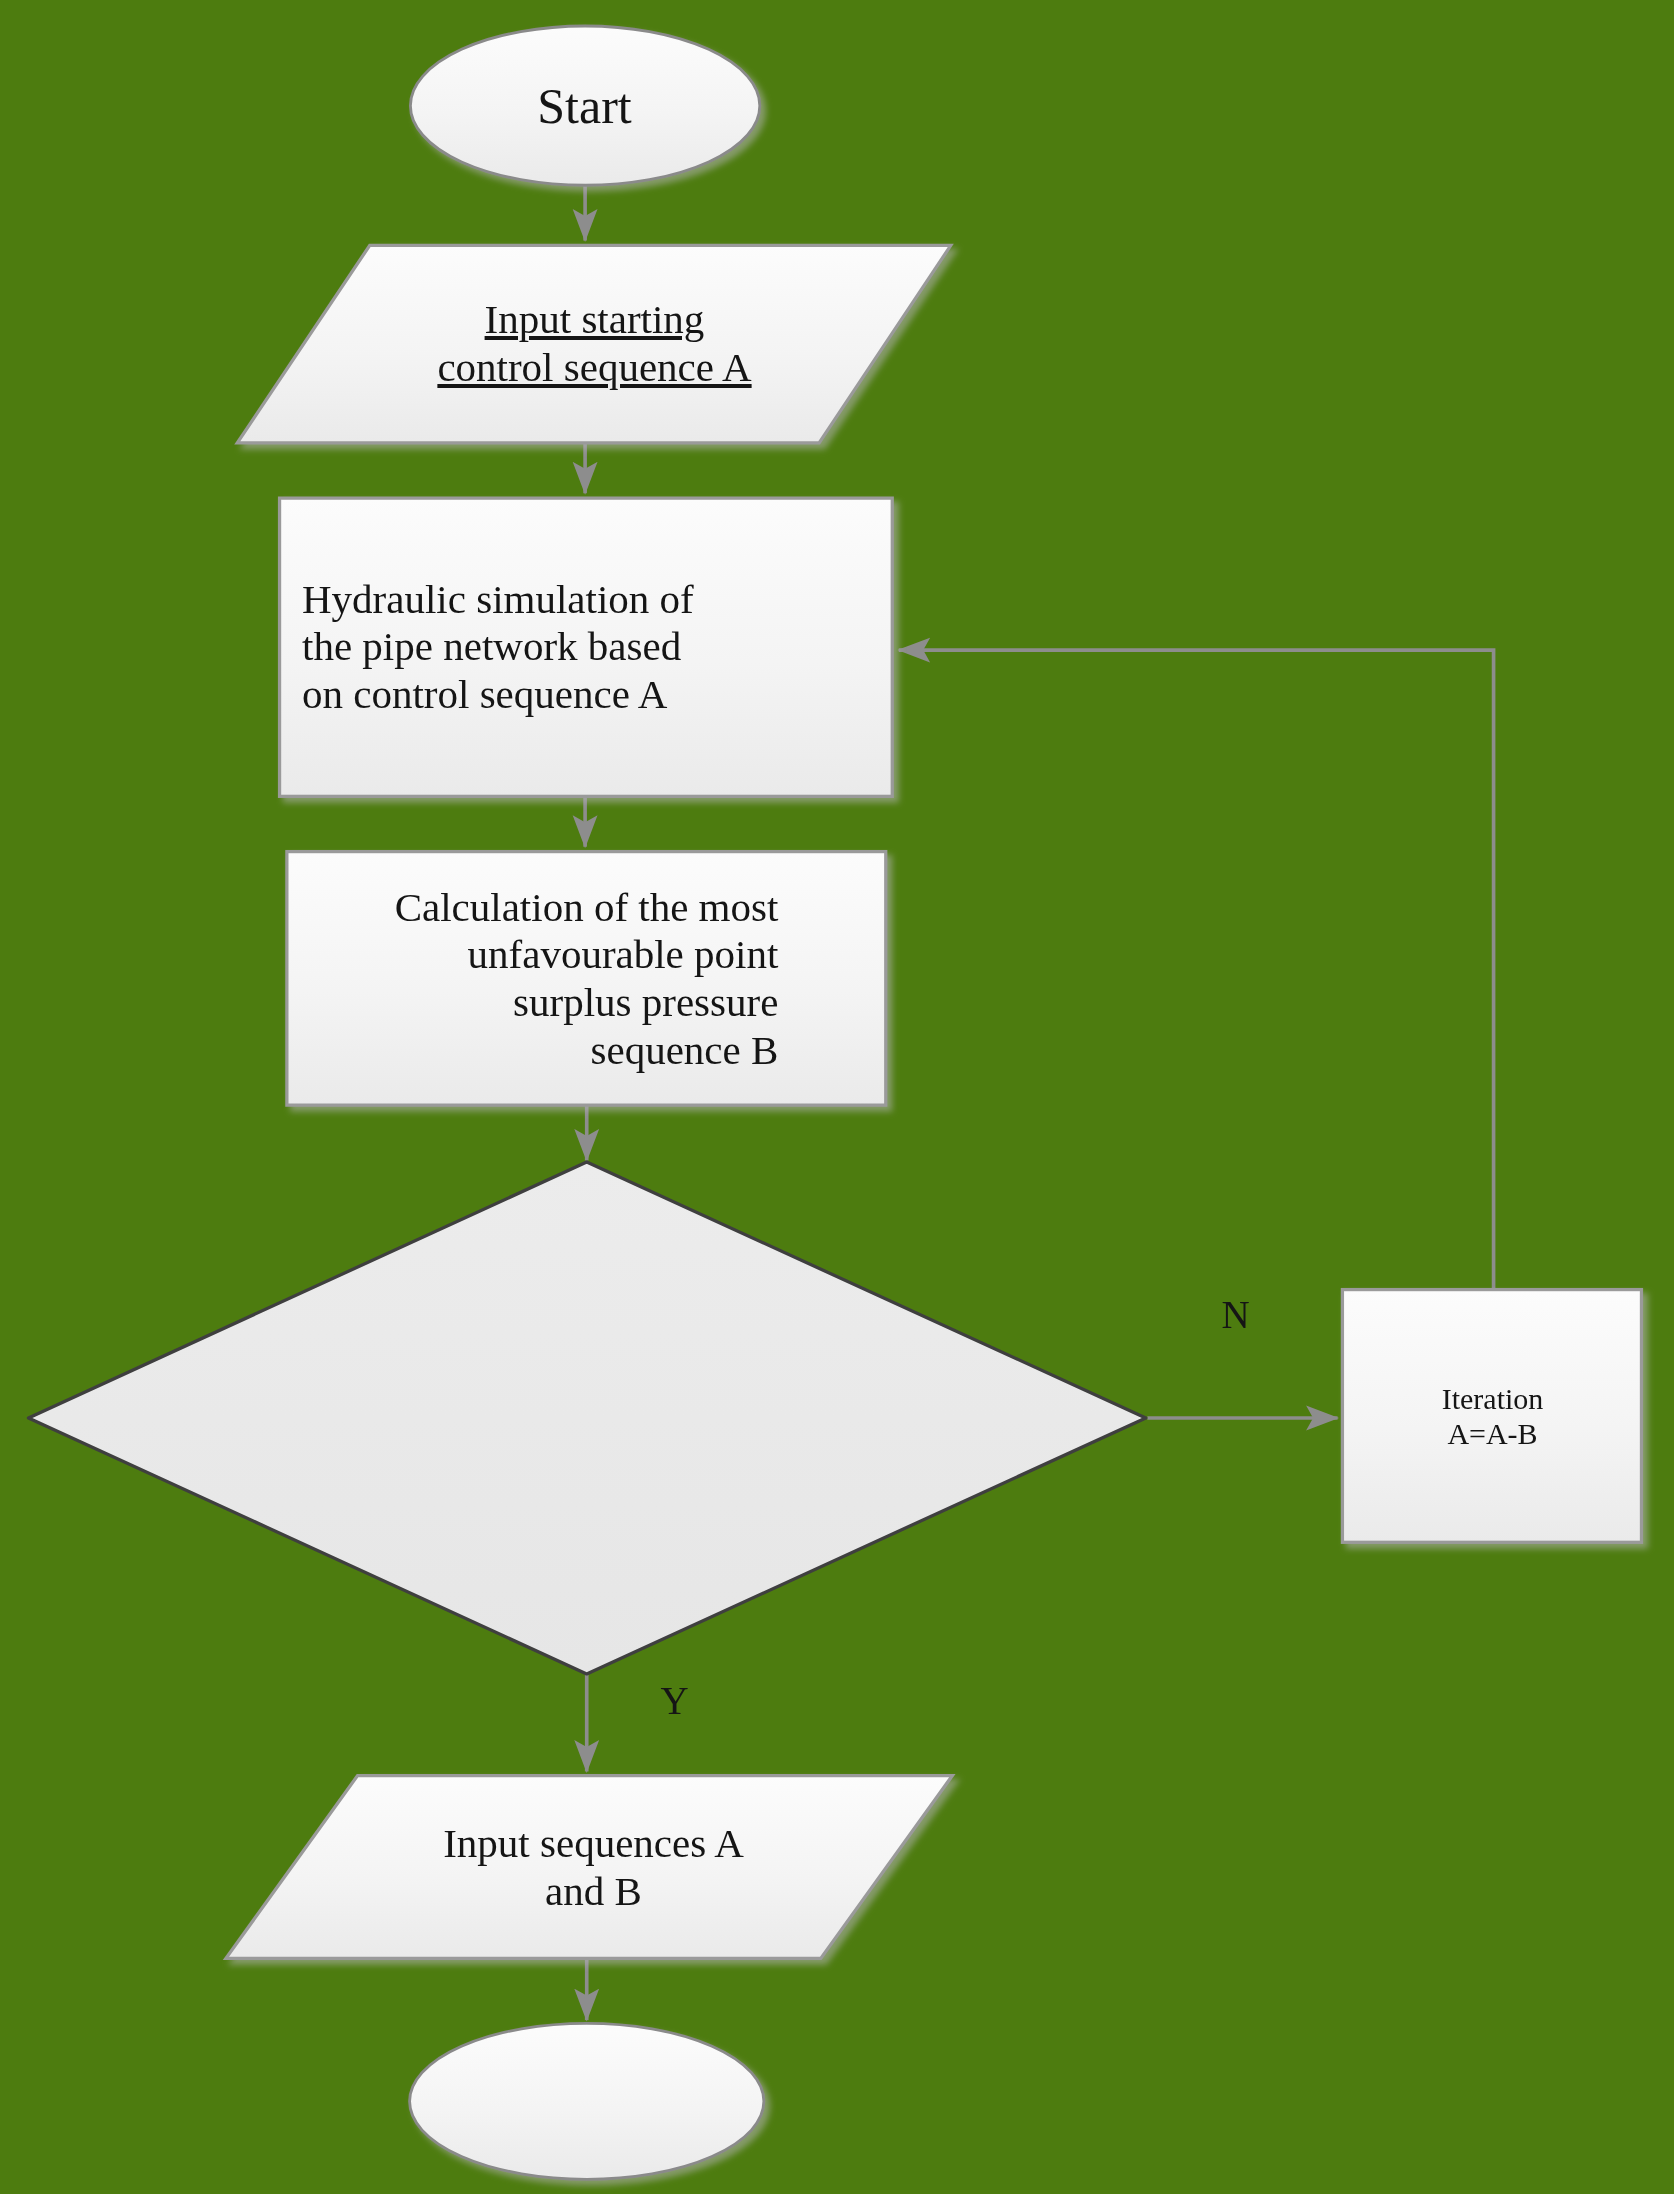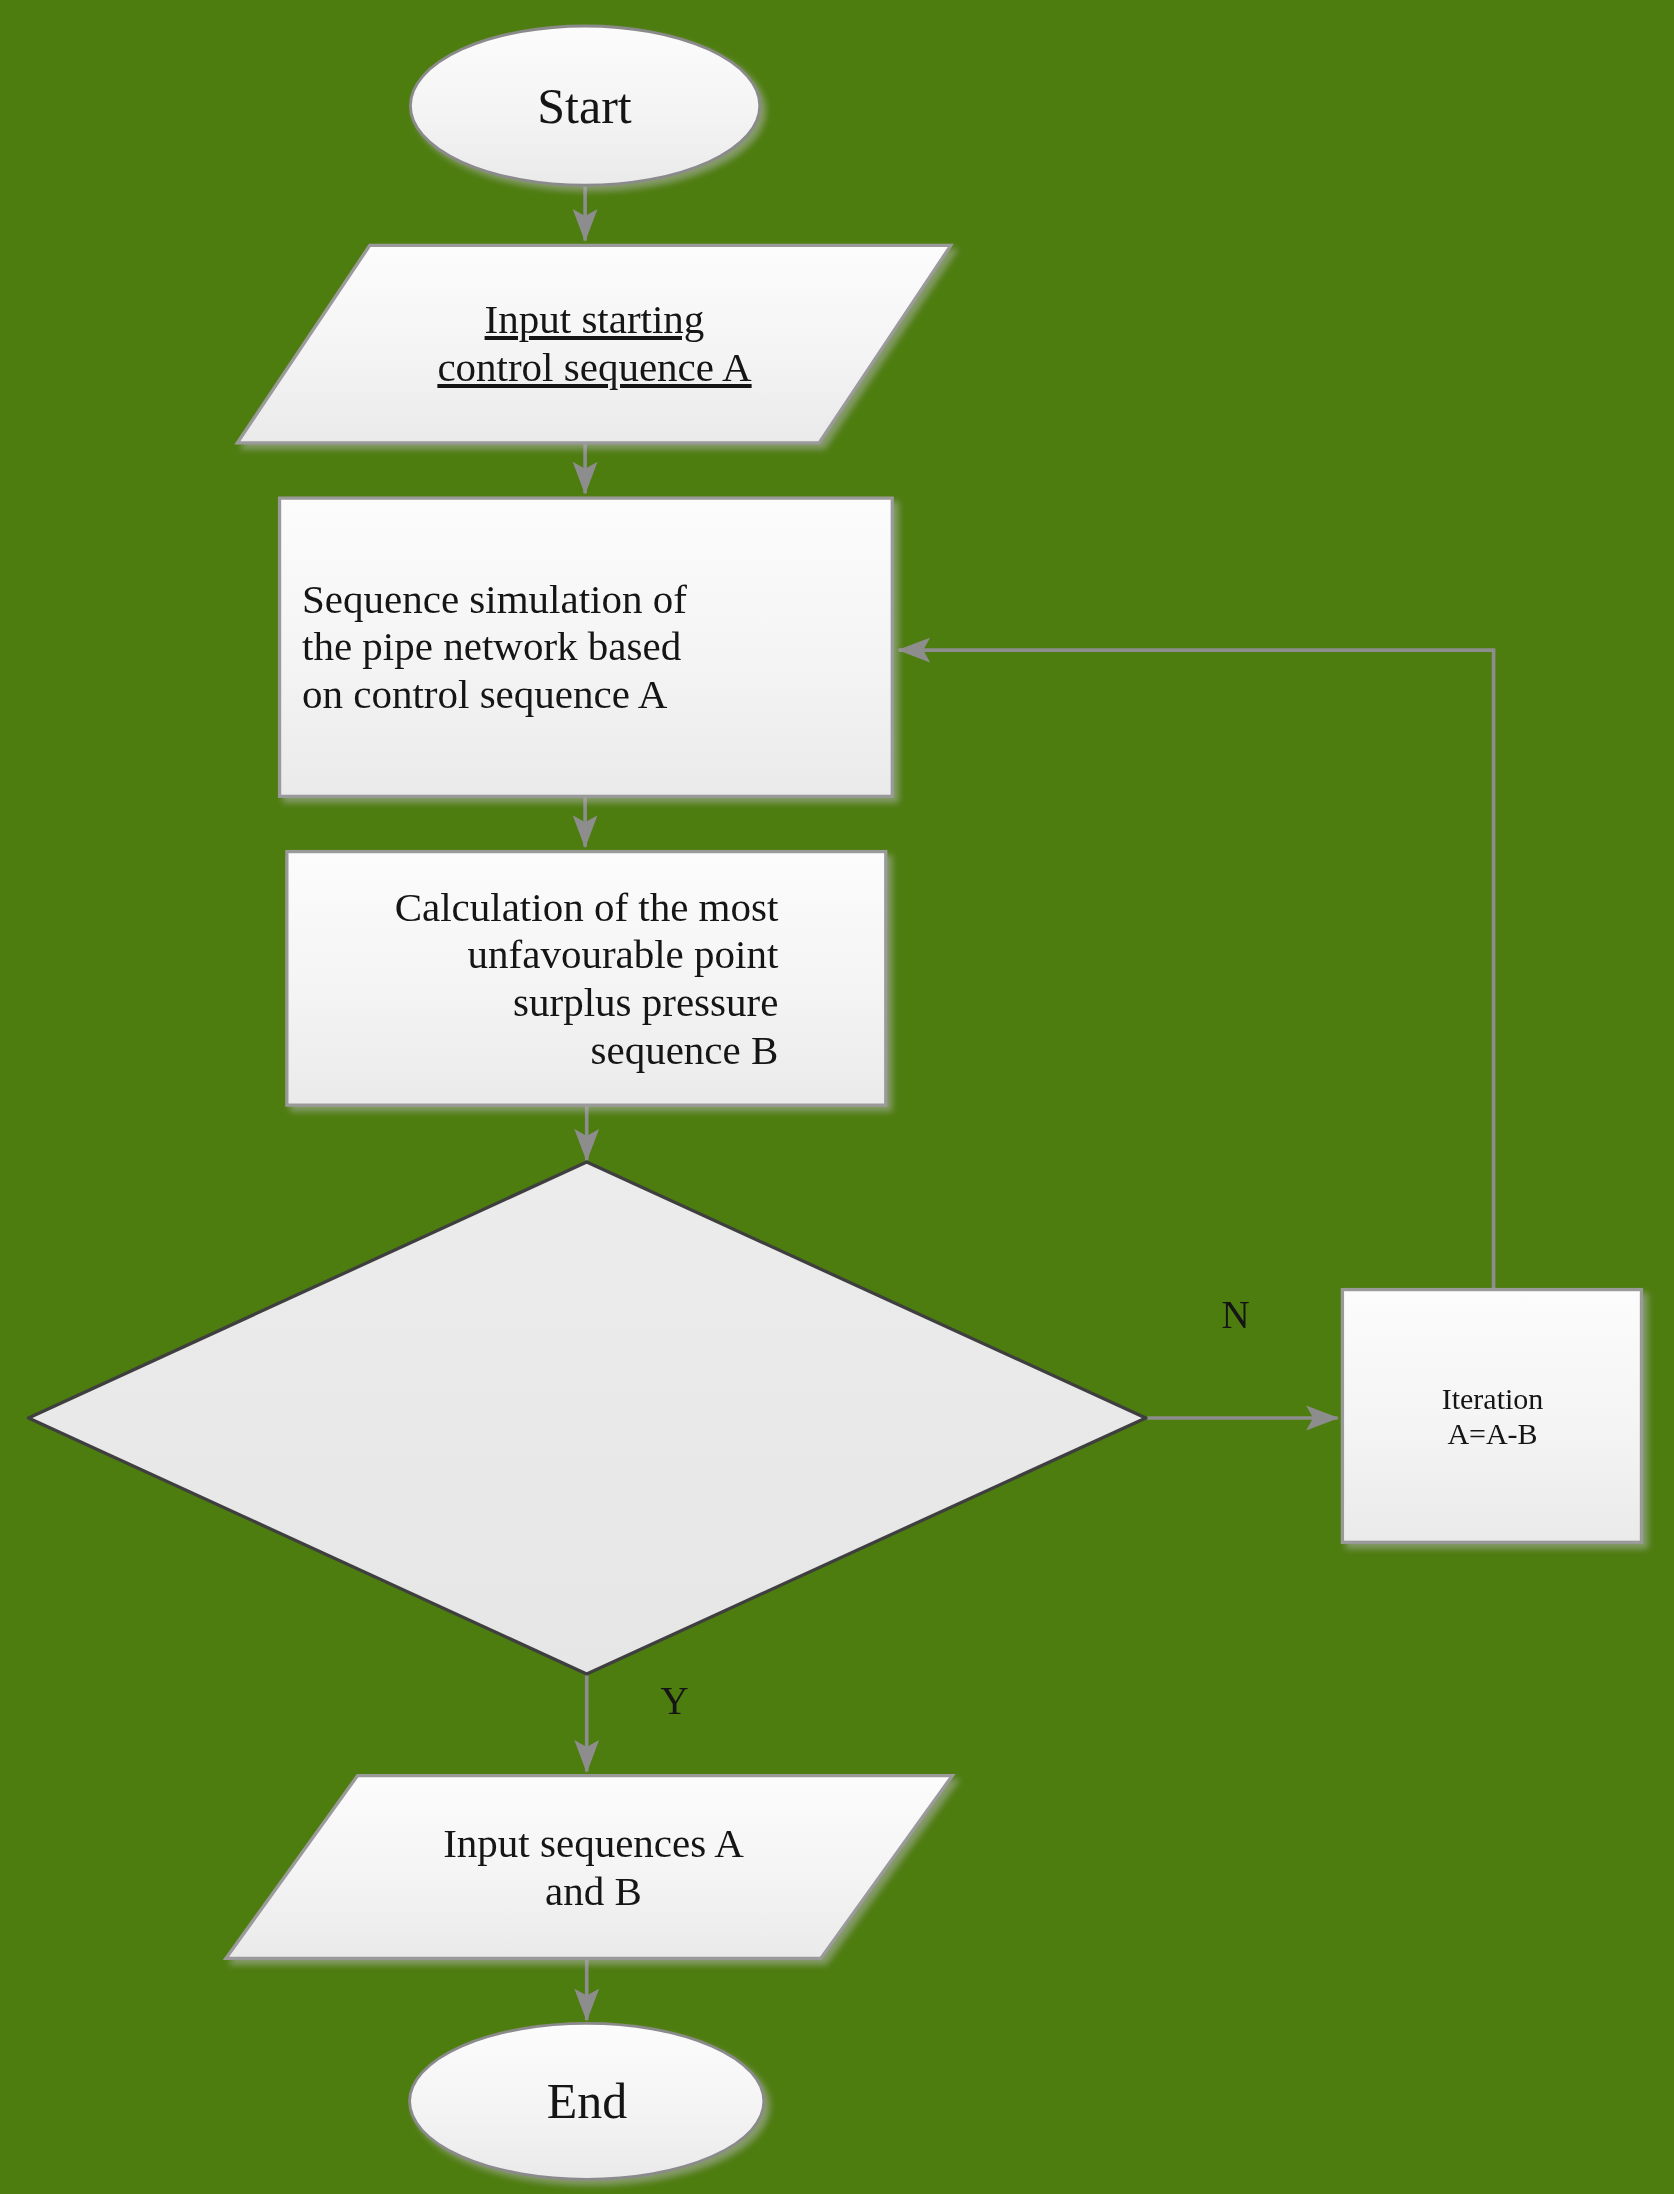"Sequence simulation of" div.node-label { text: Sequence -> Hydraulic }
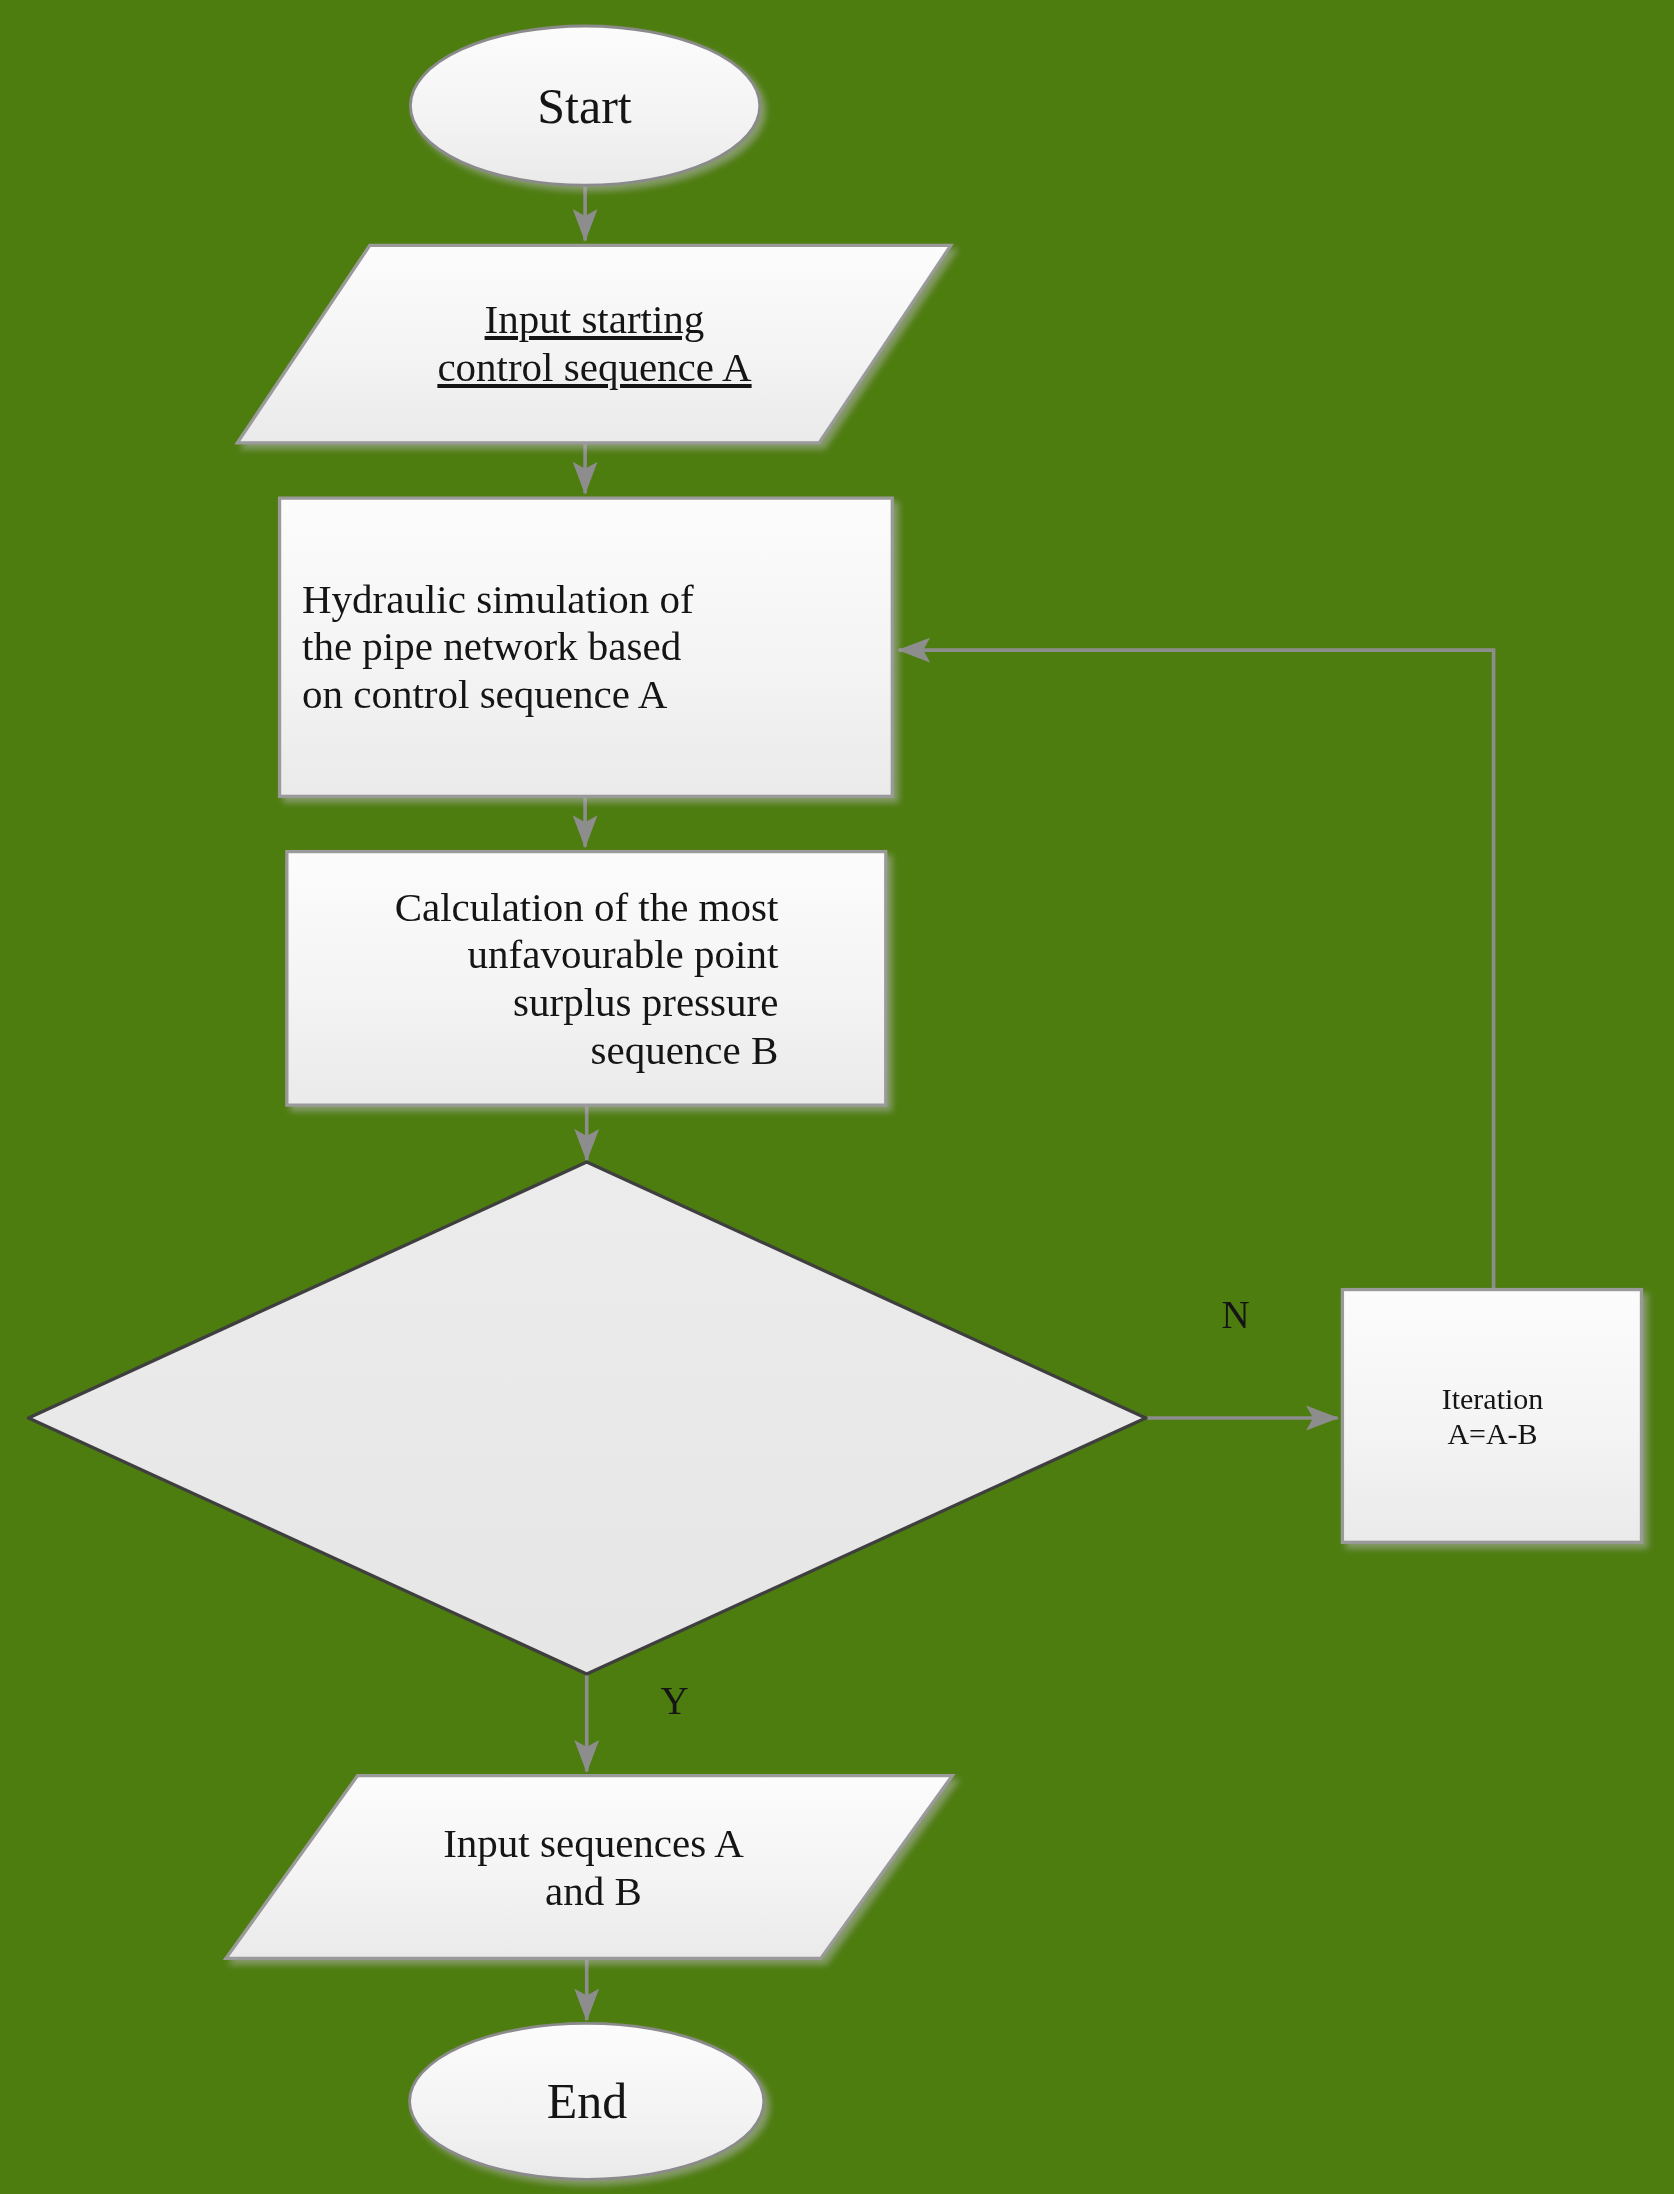"End" div.node-label { html: <div>End</div> -> none }
